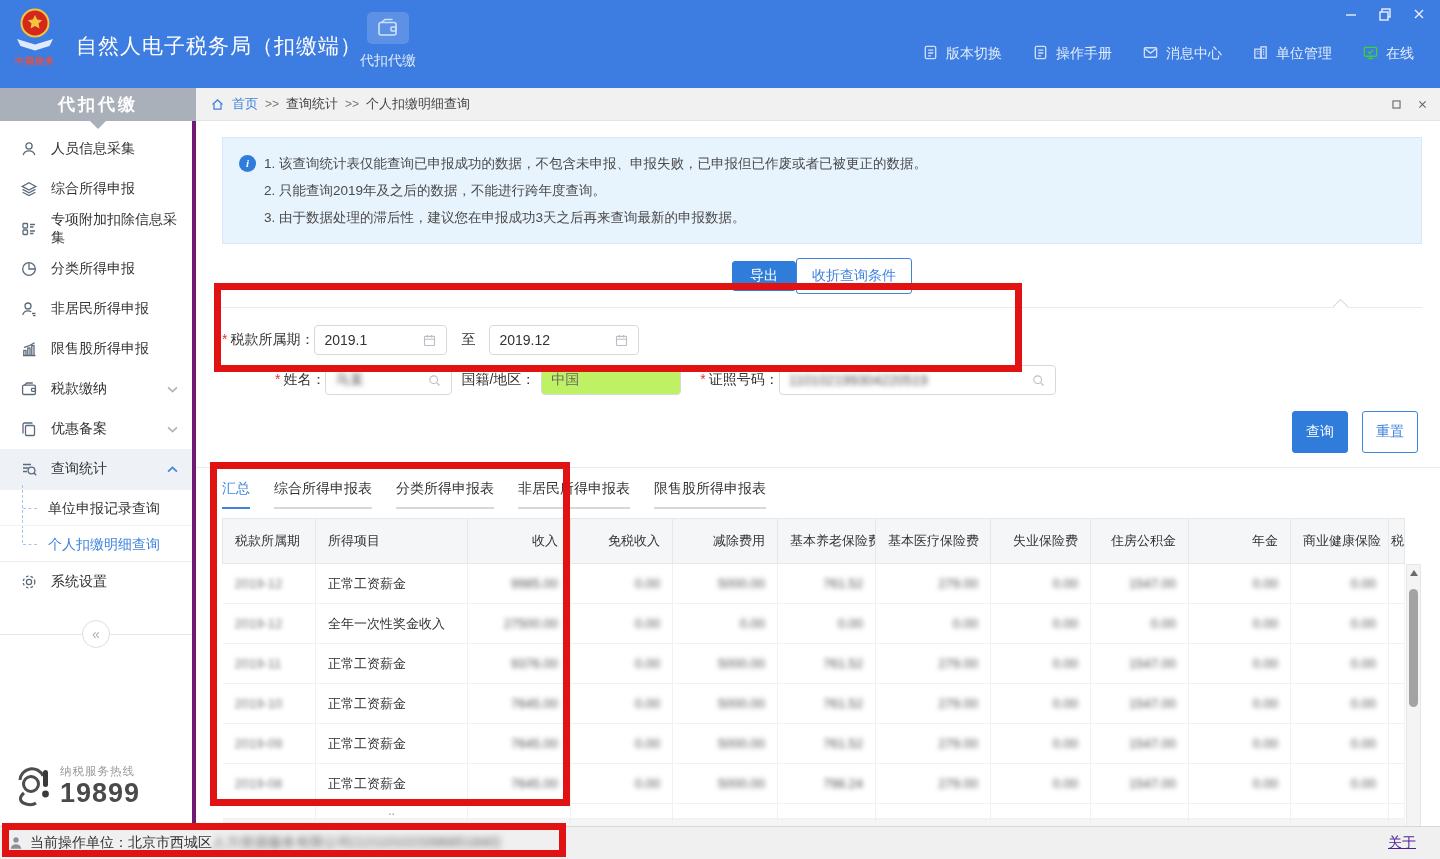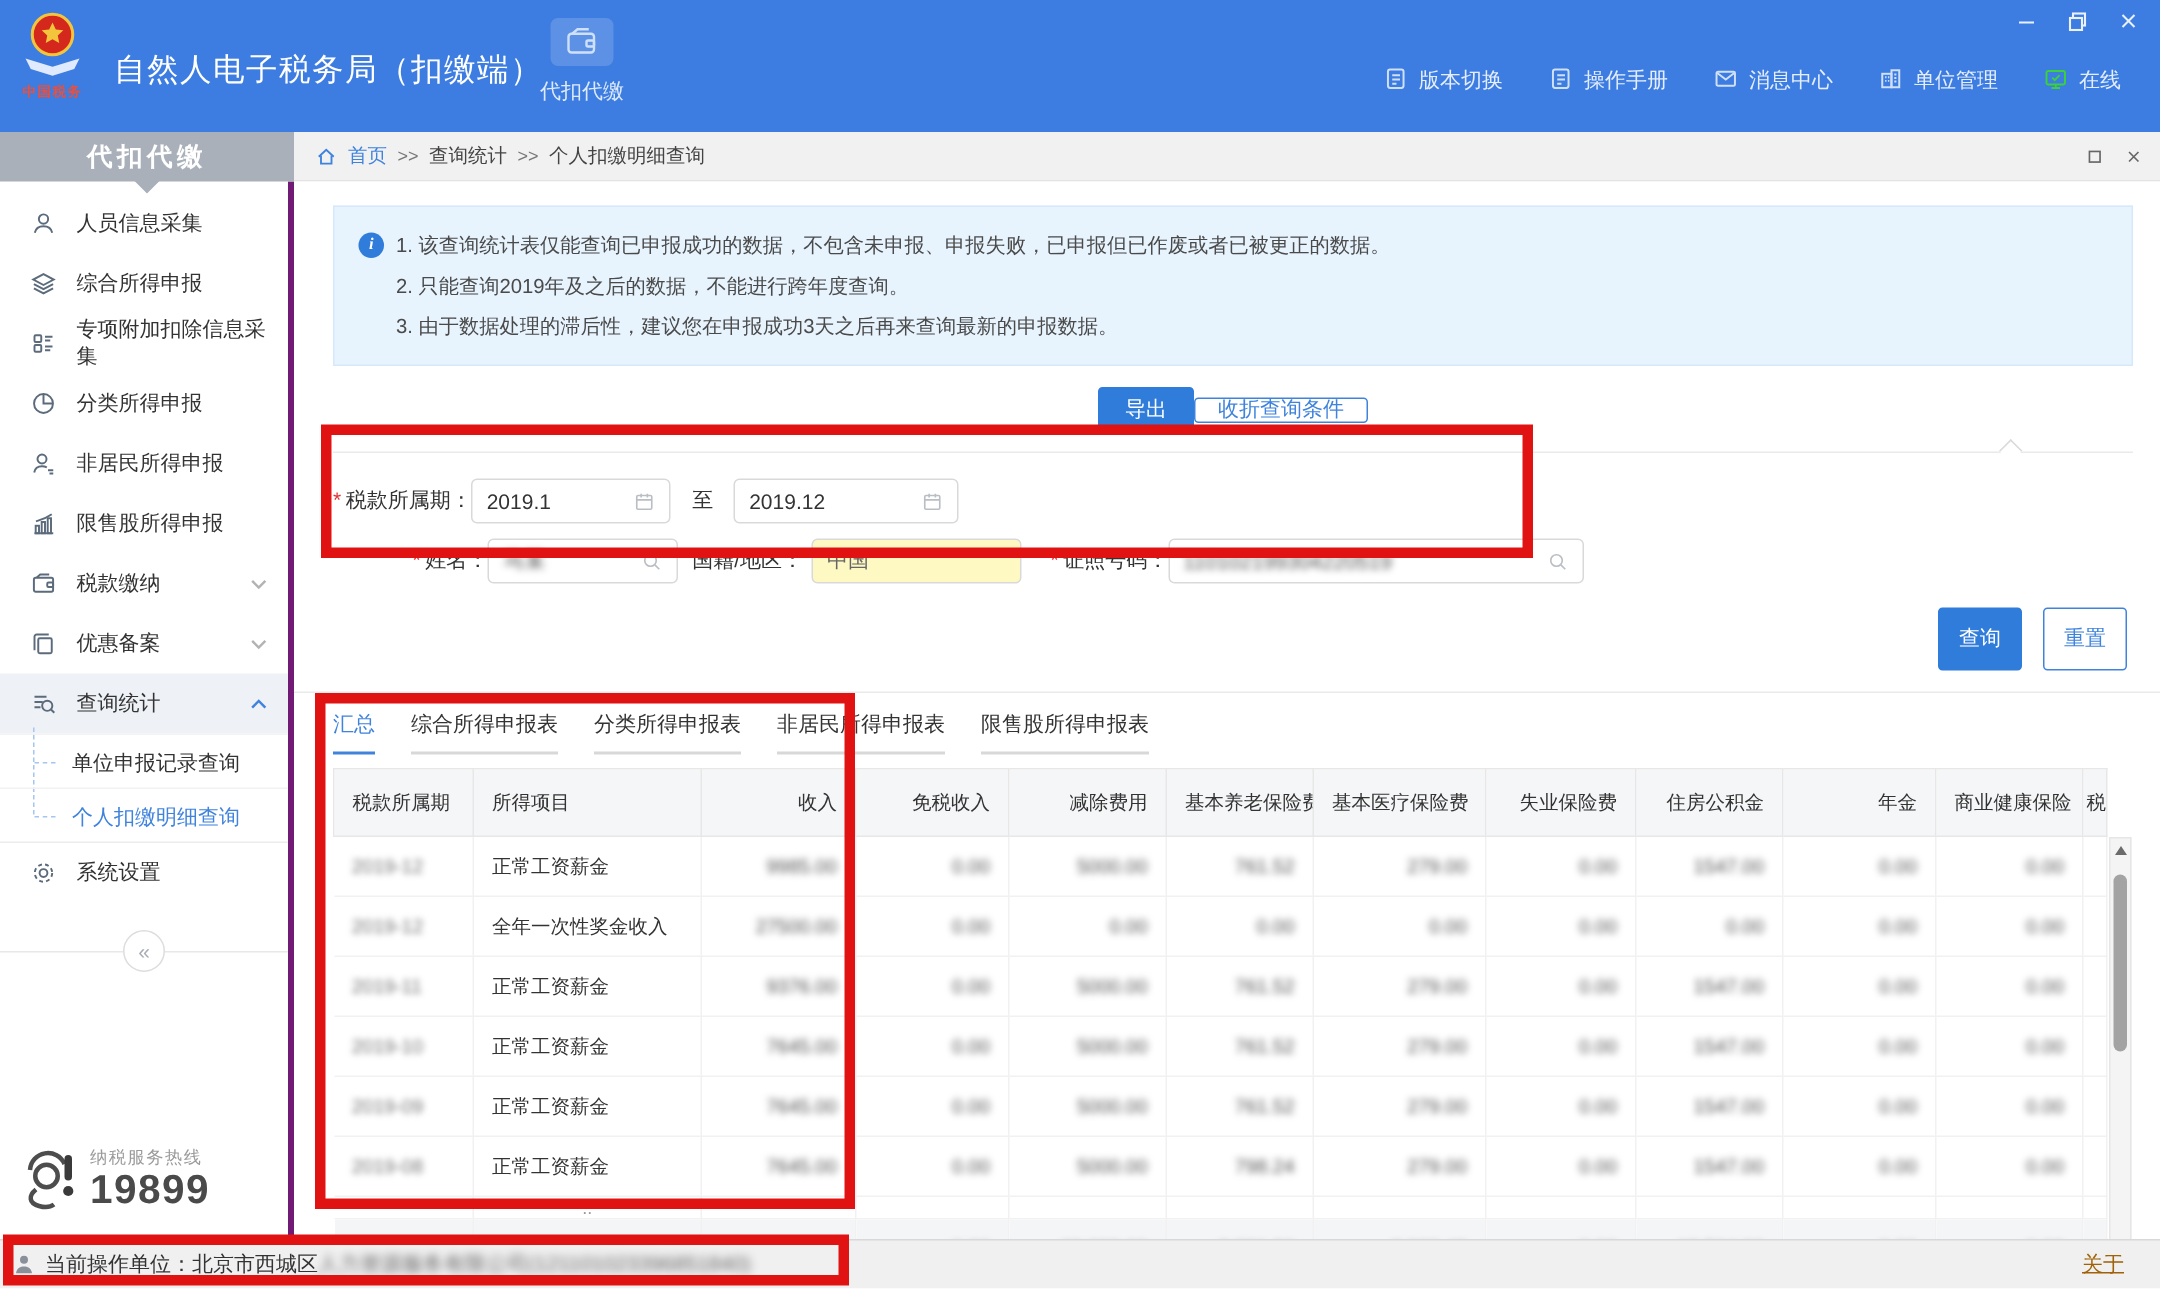"收折查询条件" .btn-outline { height: 17px -> 36px }
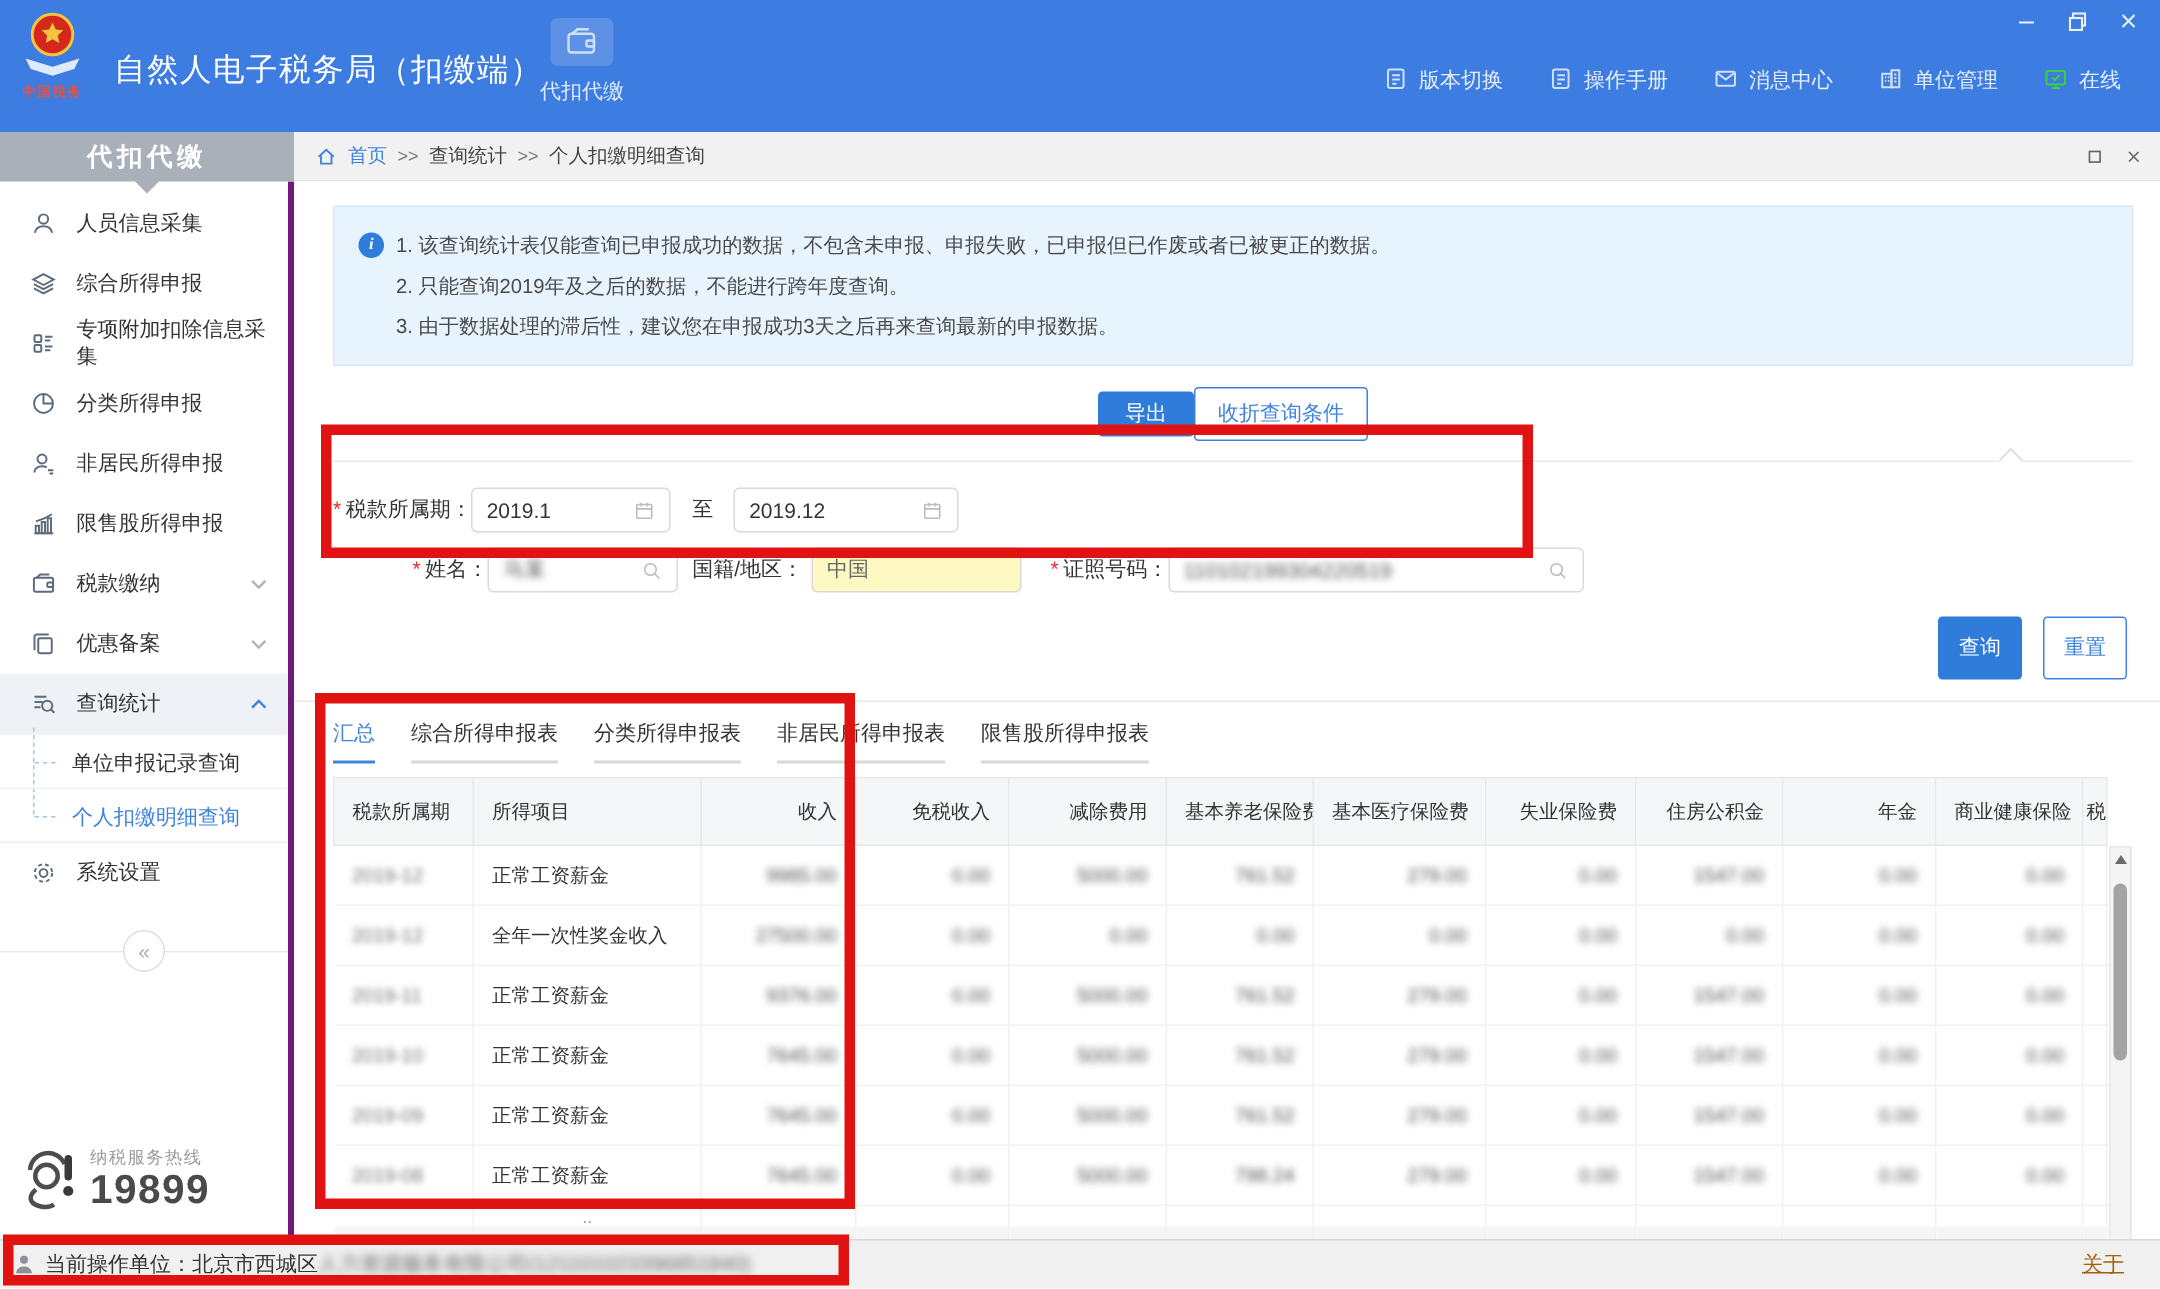"中国" .inp.disabled { background: #fef9c3 -> #bef264 }
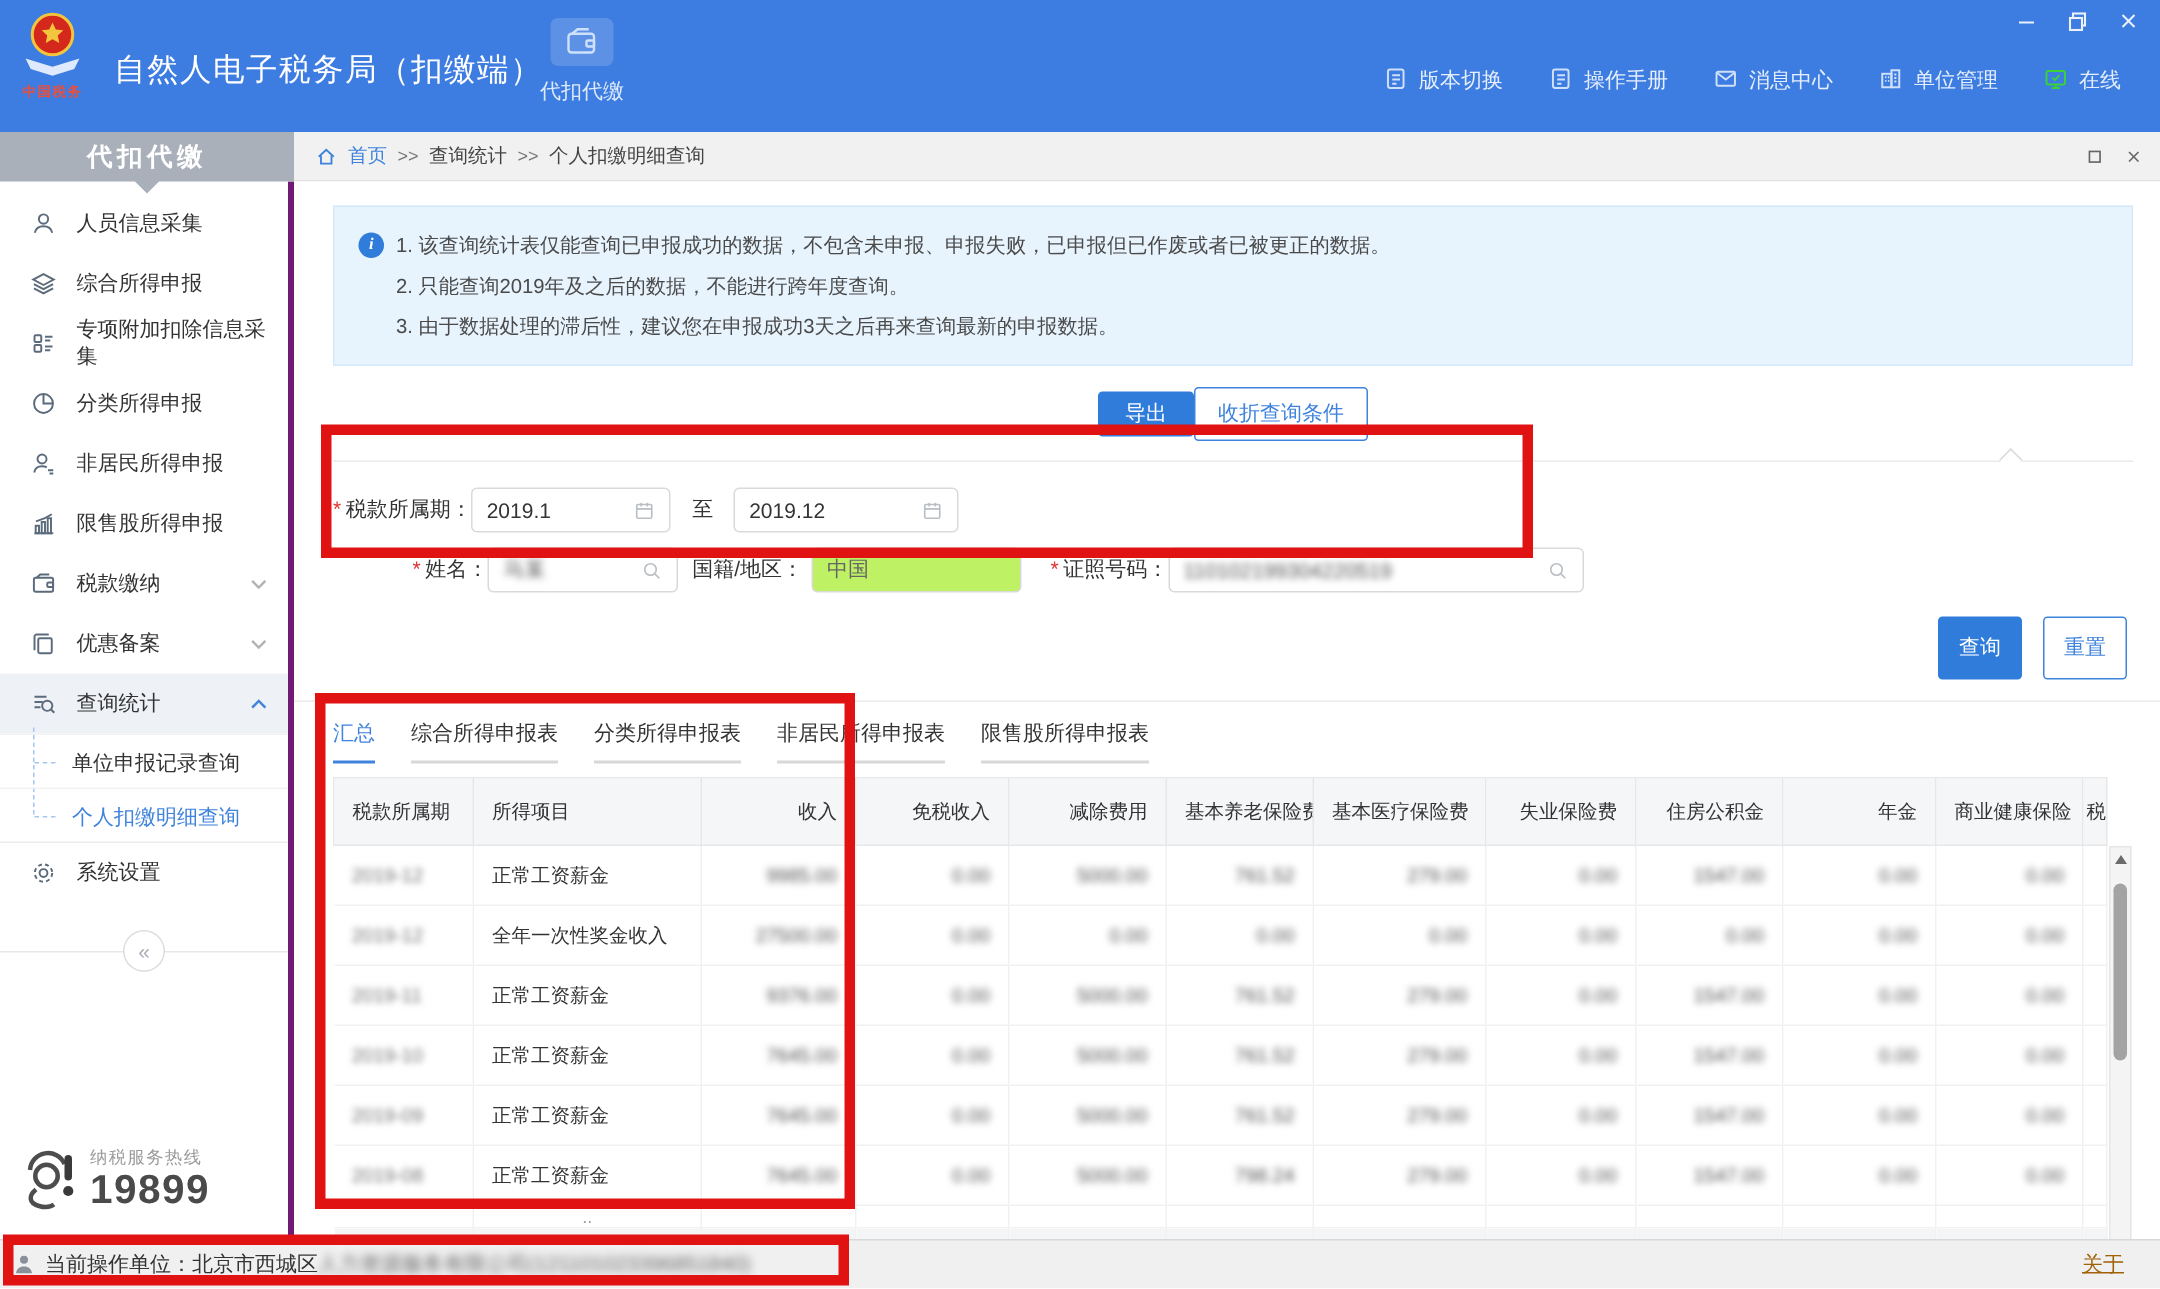"关于" .sb-about { color: #a16207 -> #4c1d95 }
